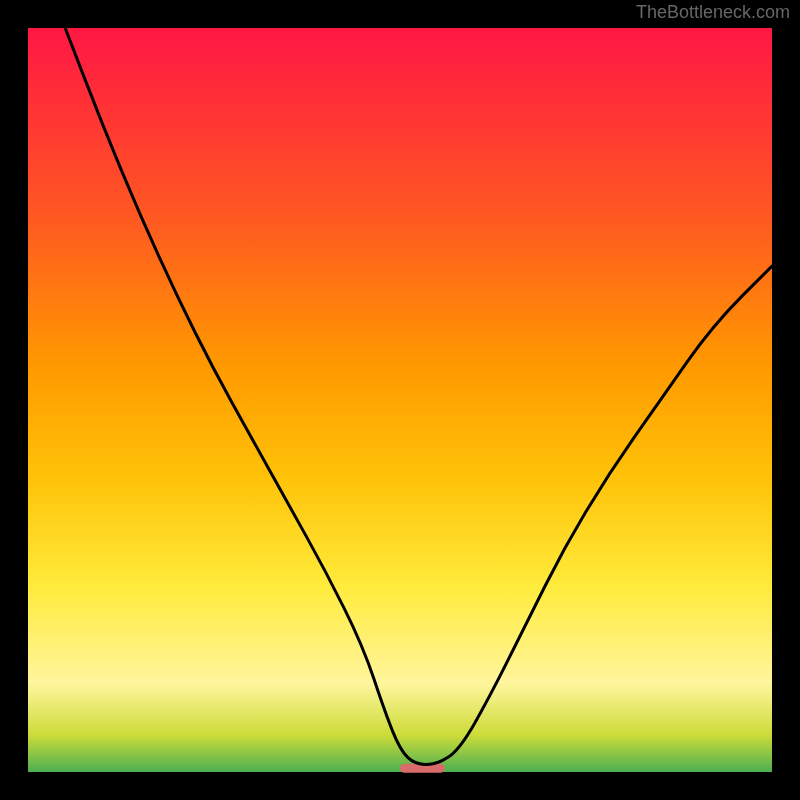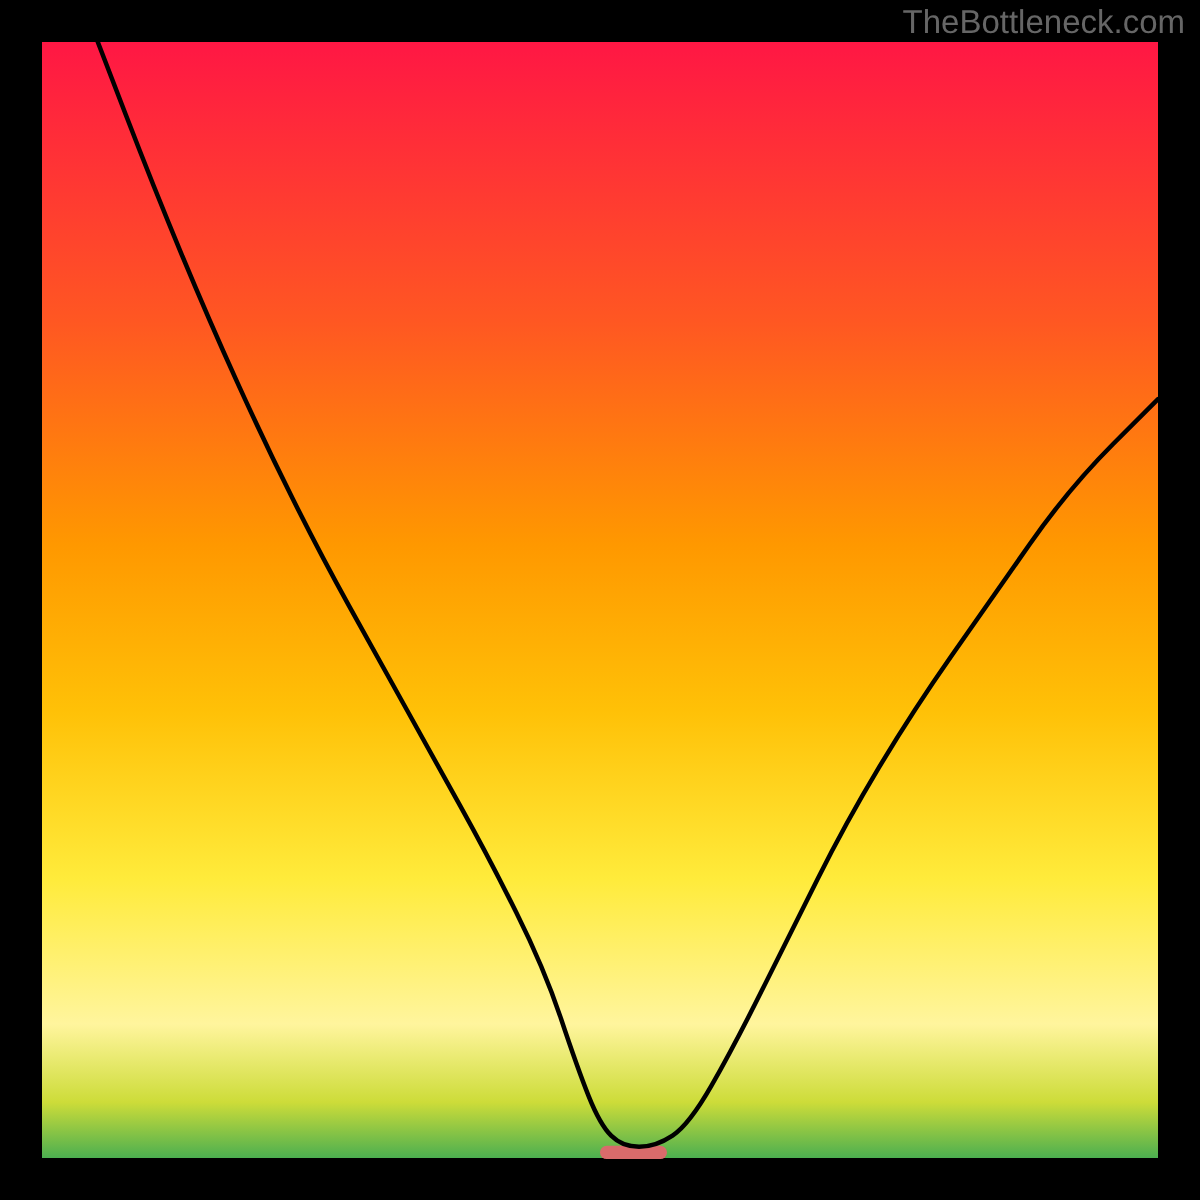"TheBottleneck.com" .watermark { font-size: 22px -> 18px }
